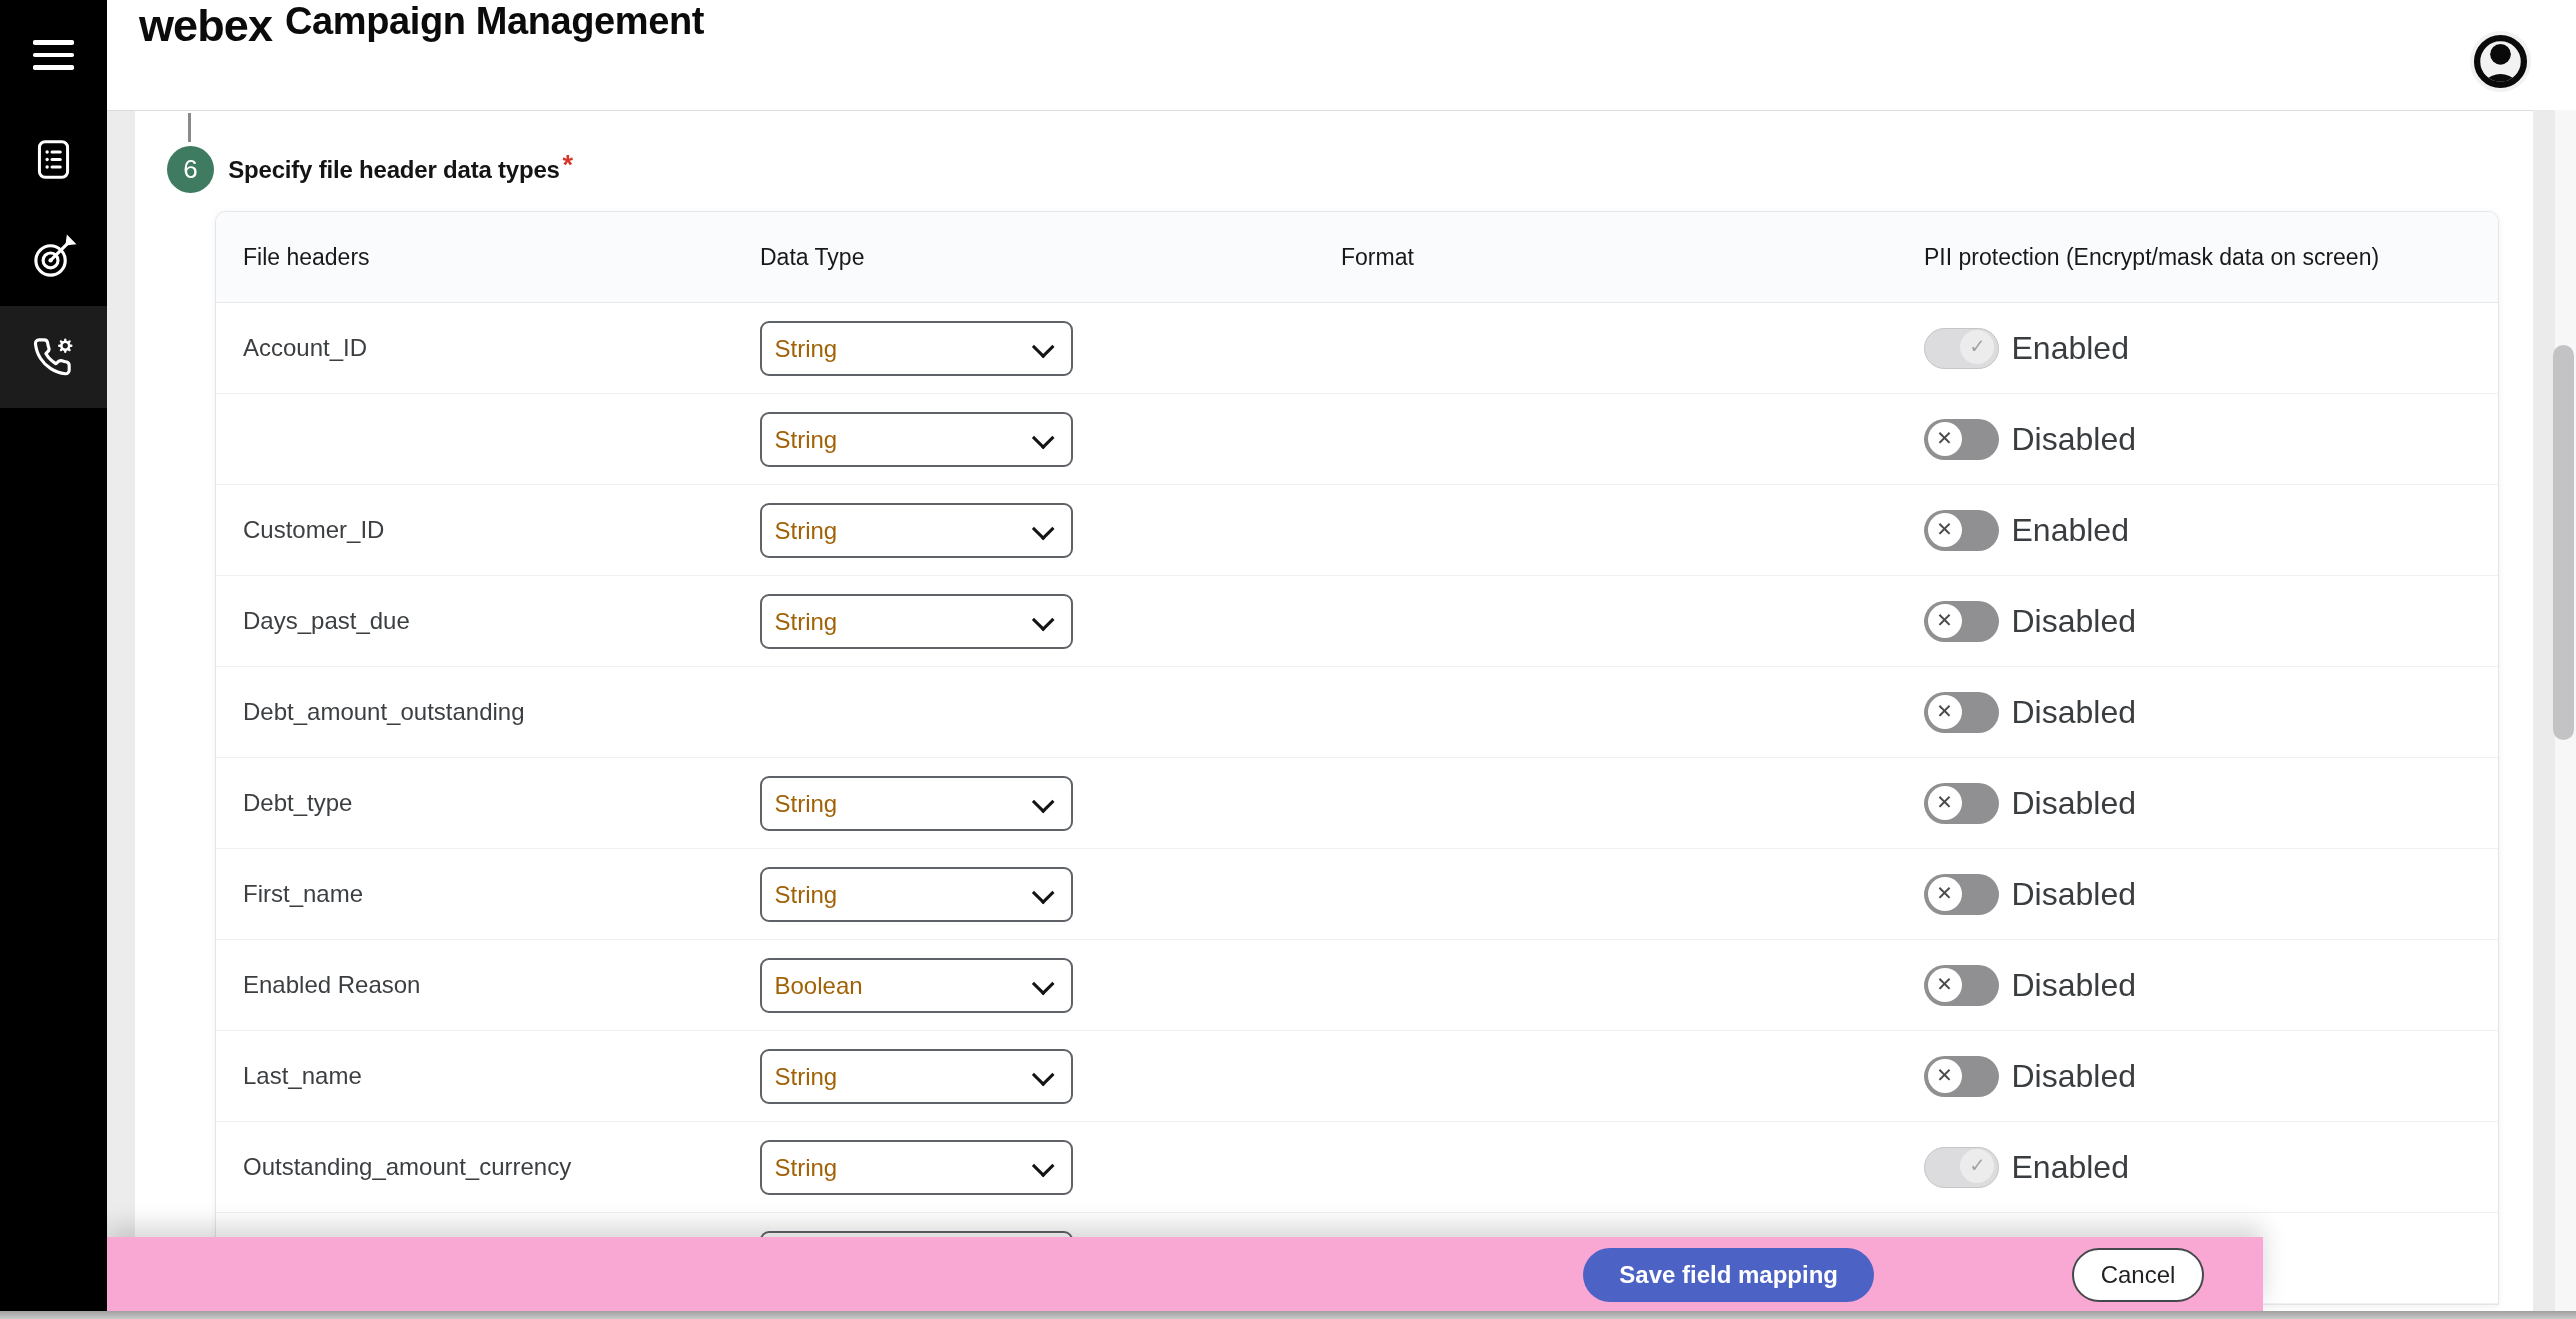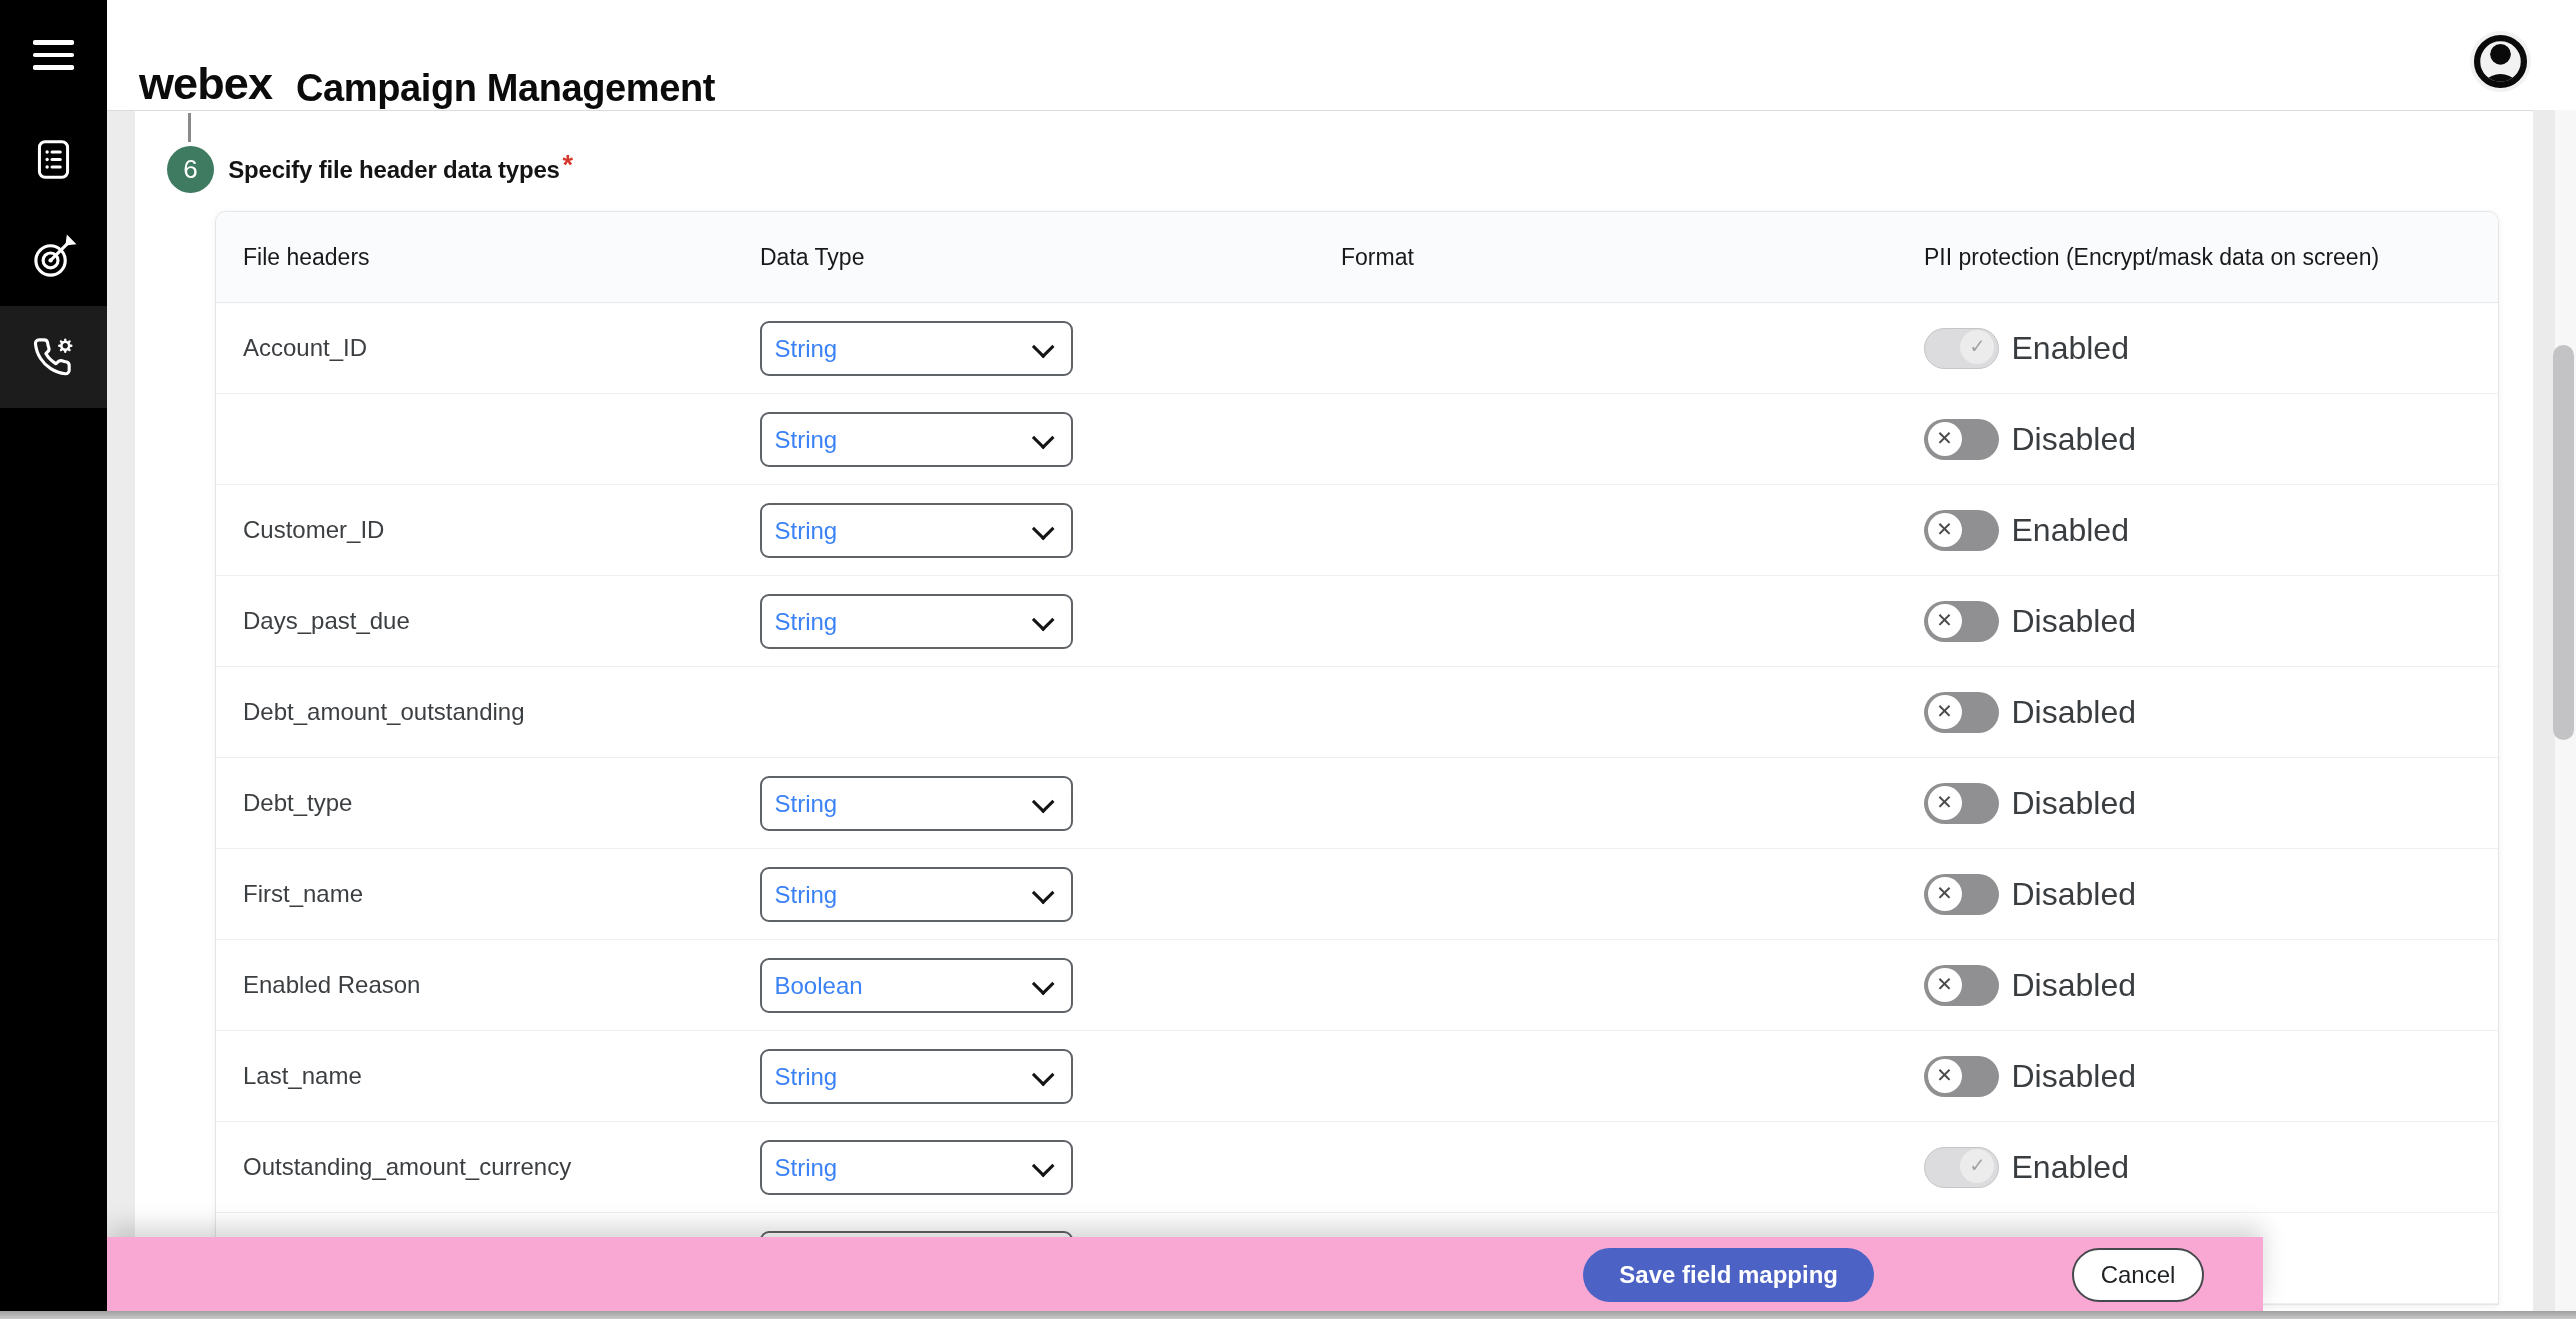"webex" .brand { align-items: flex-end -> flex-start; gap: 24px -> 13px }
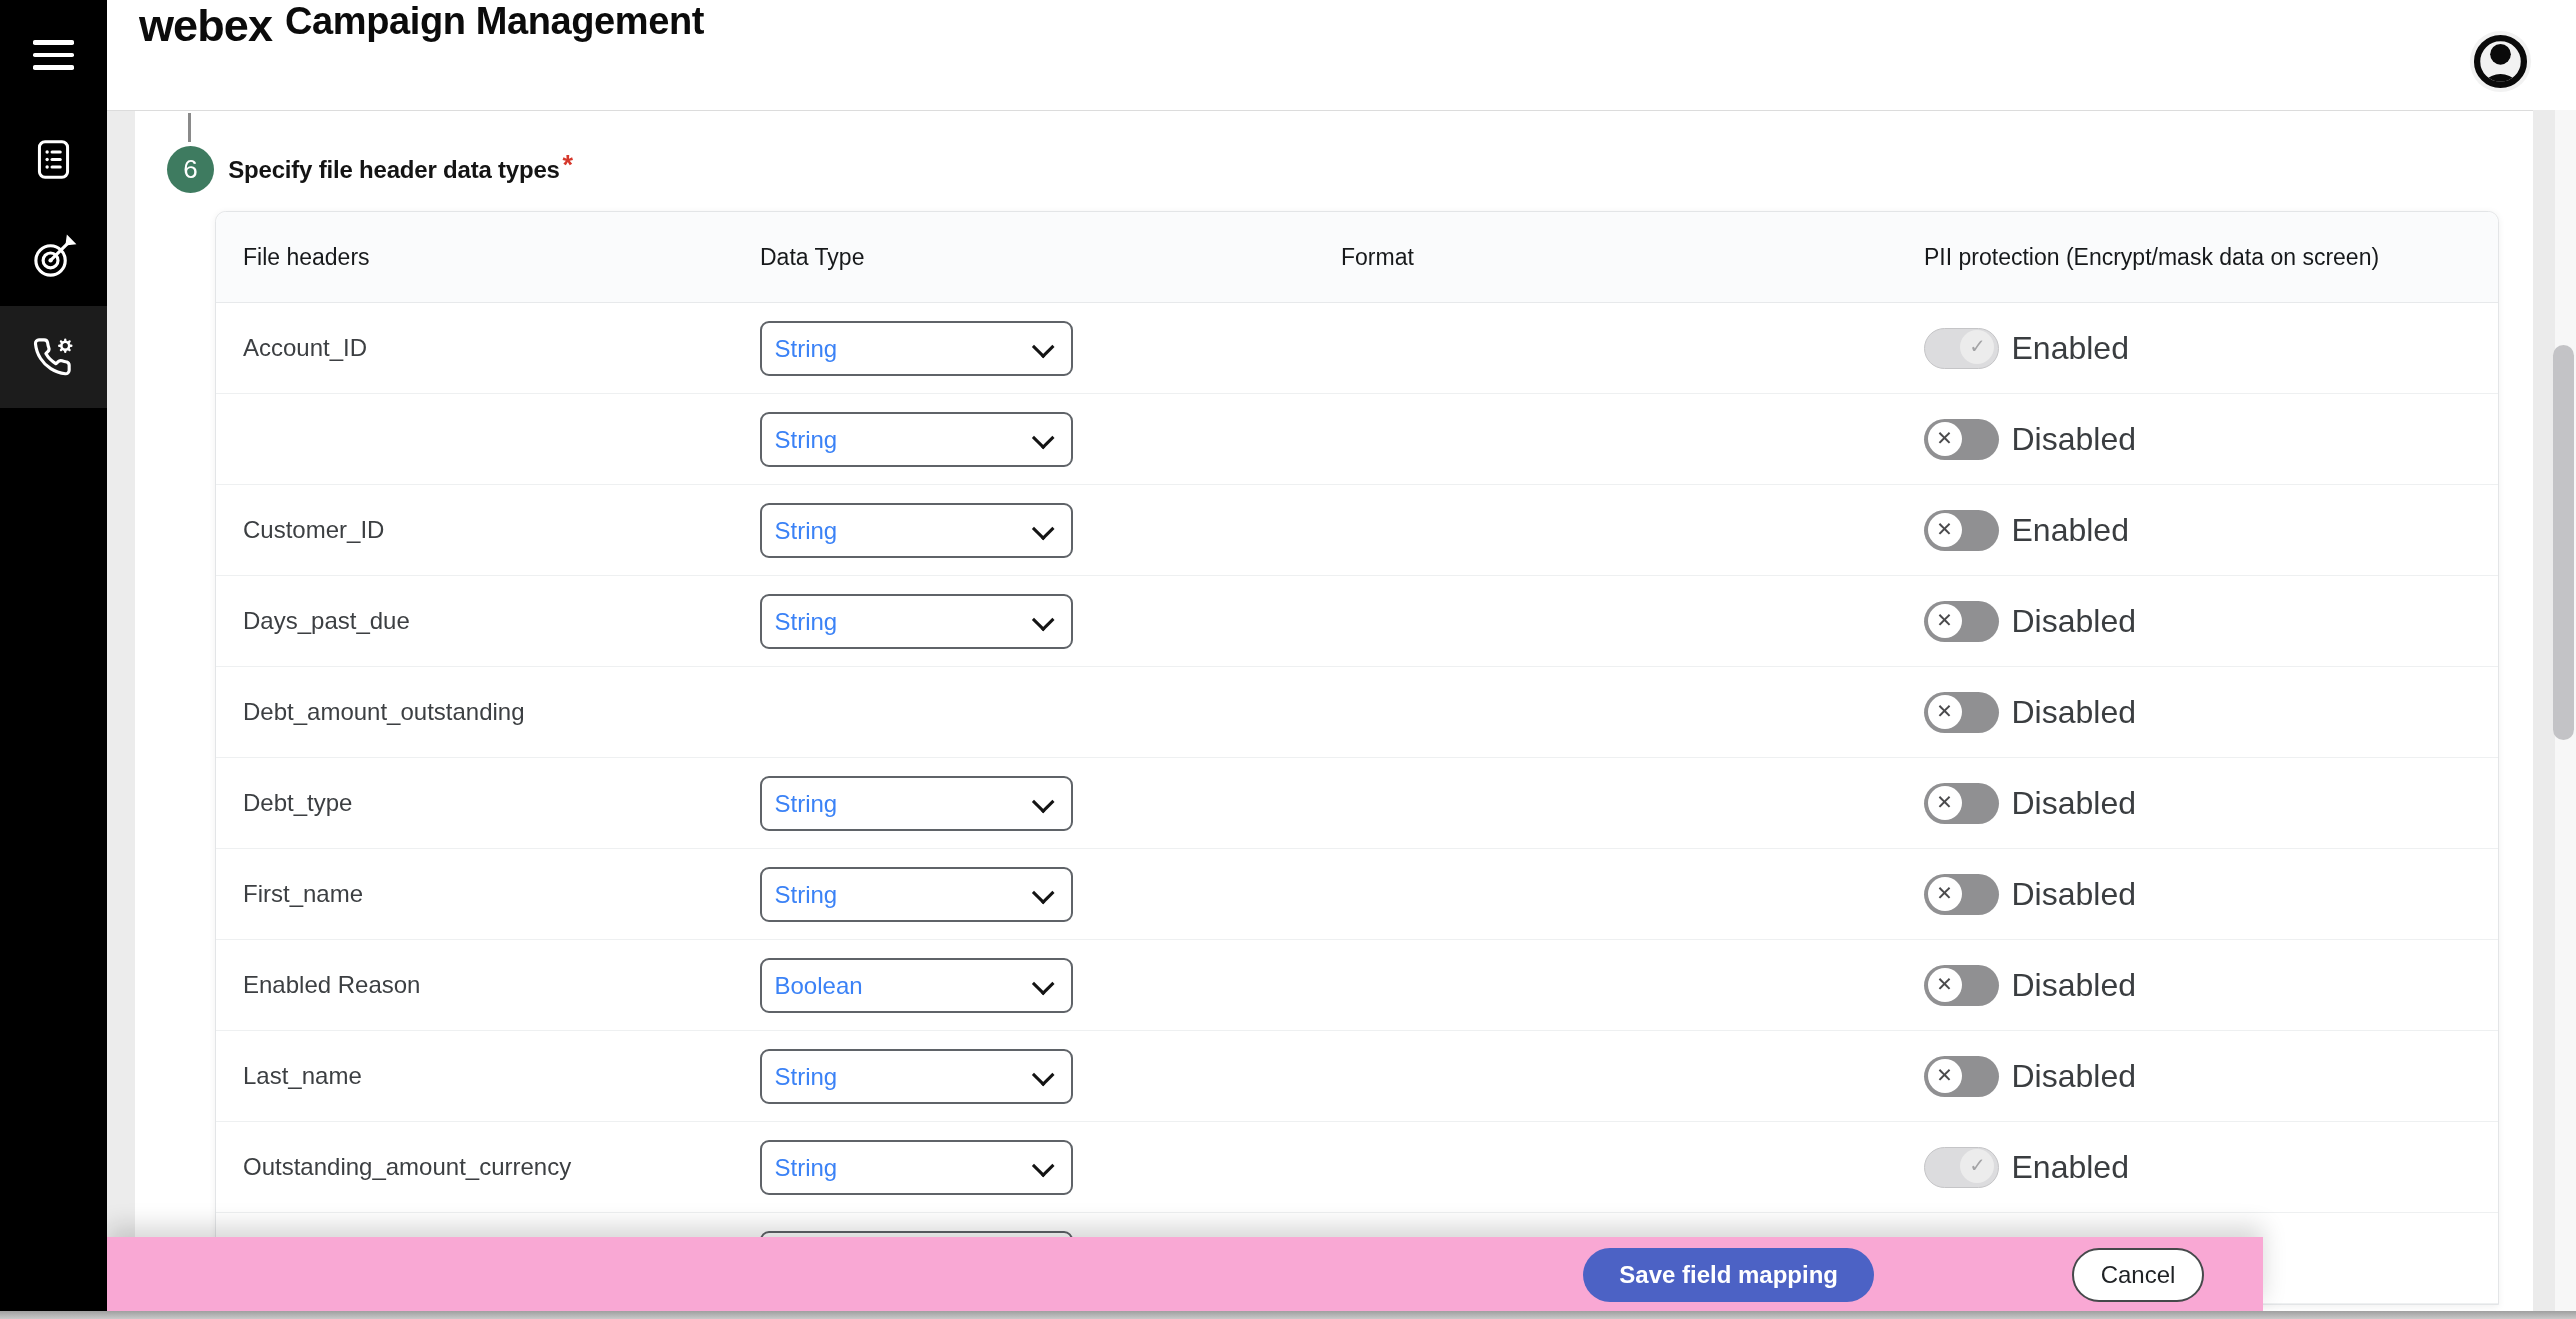"String" select.dtype { color: #3b82f6 -> #a16207 }
